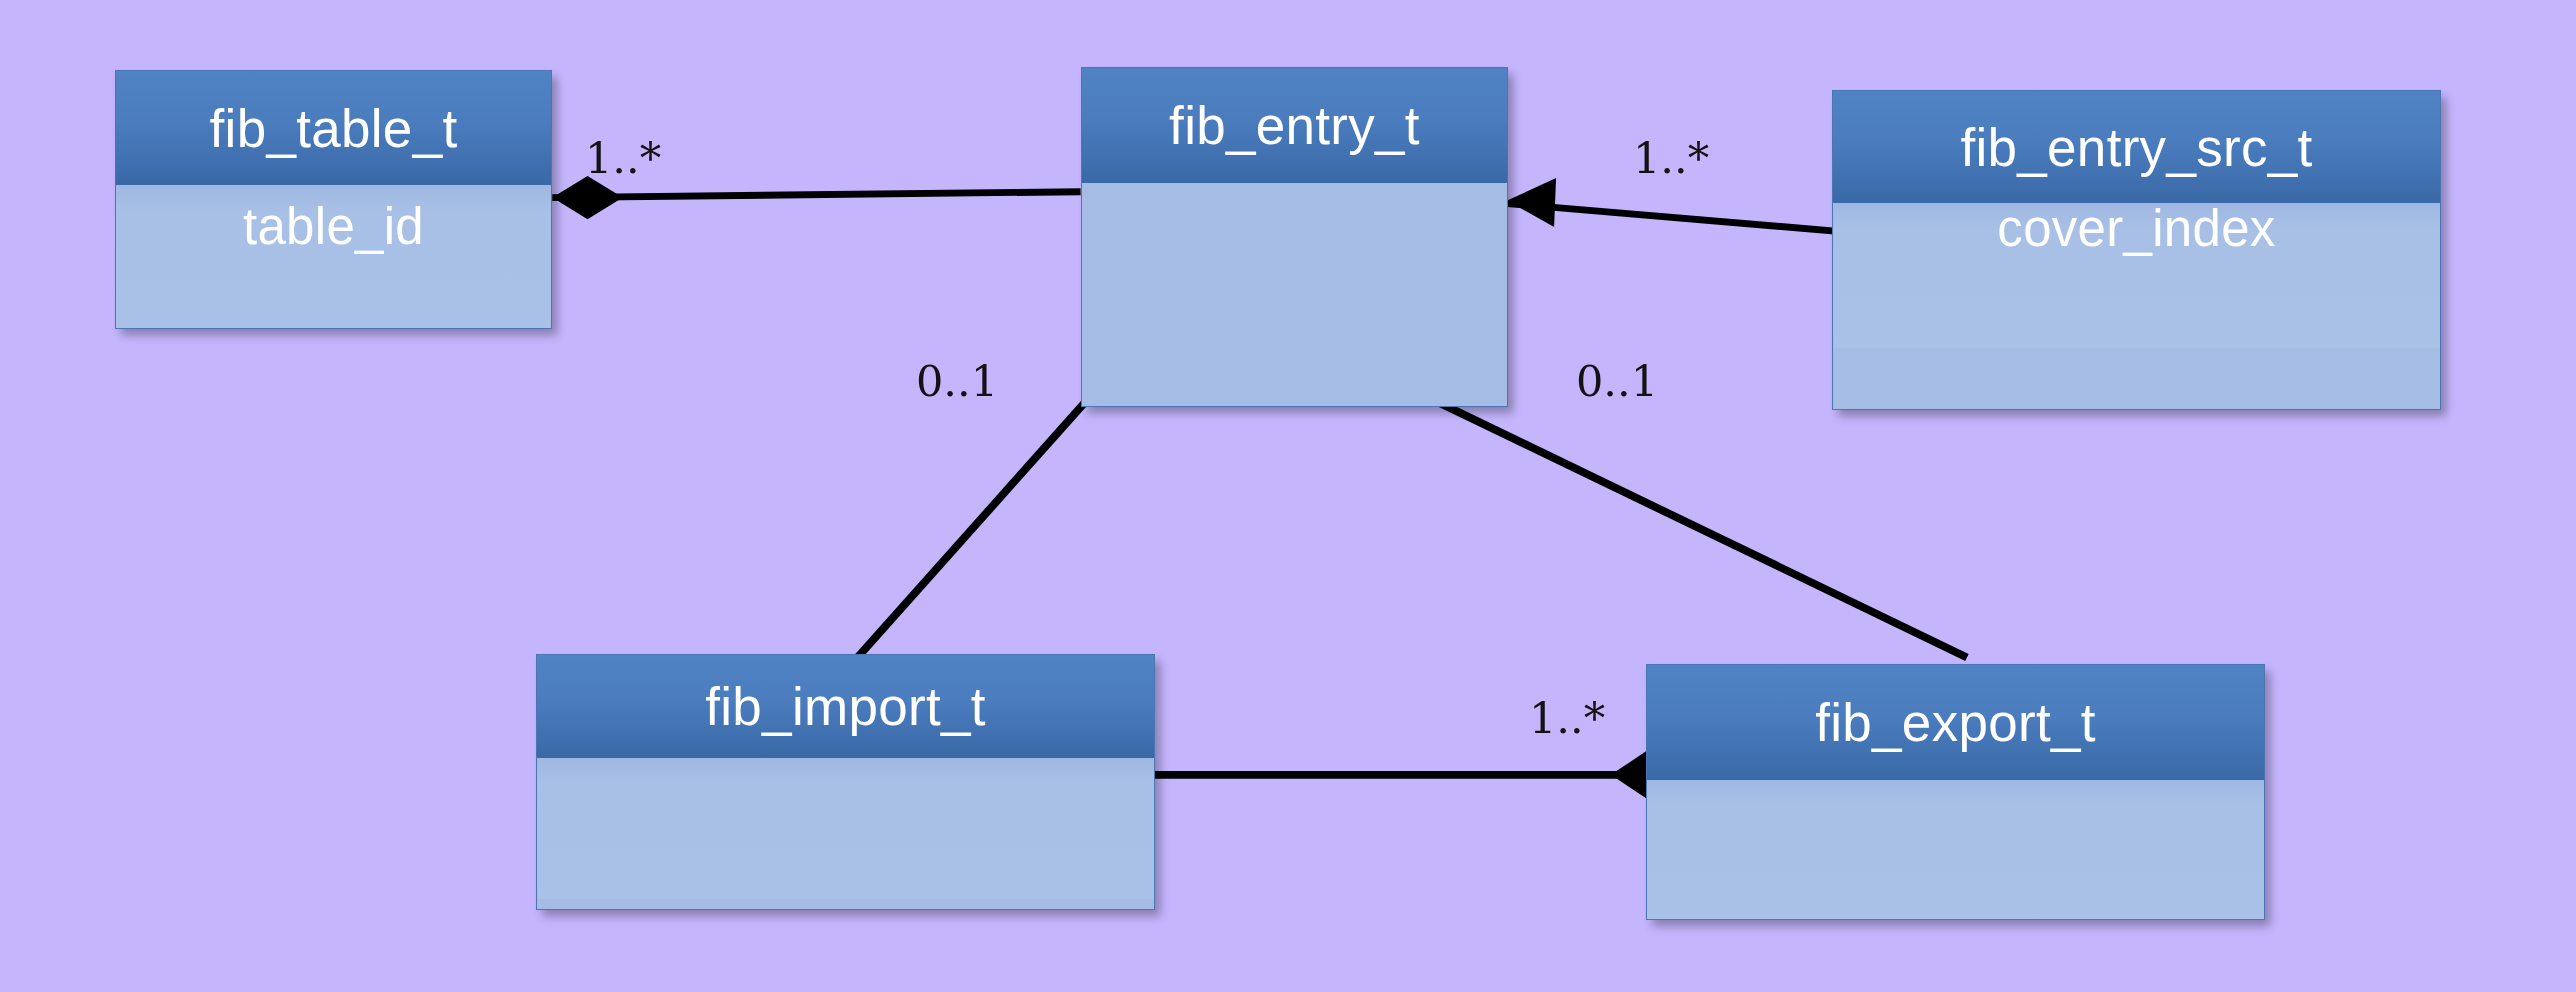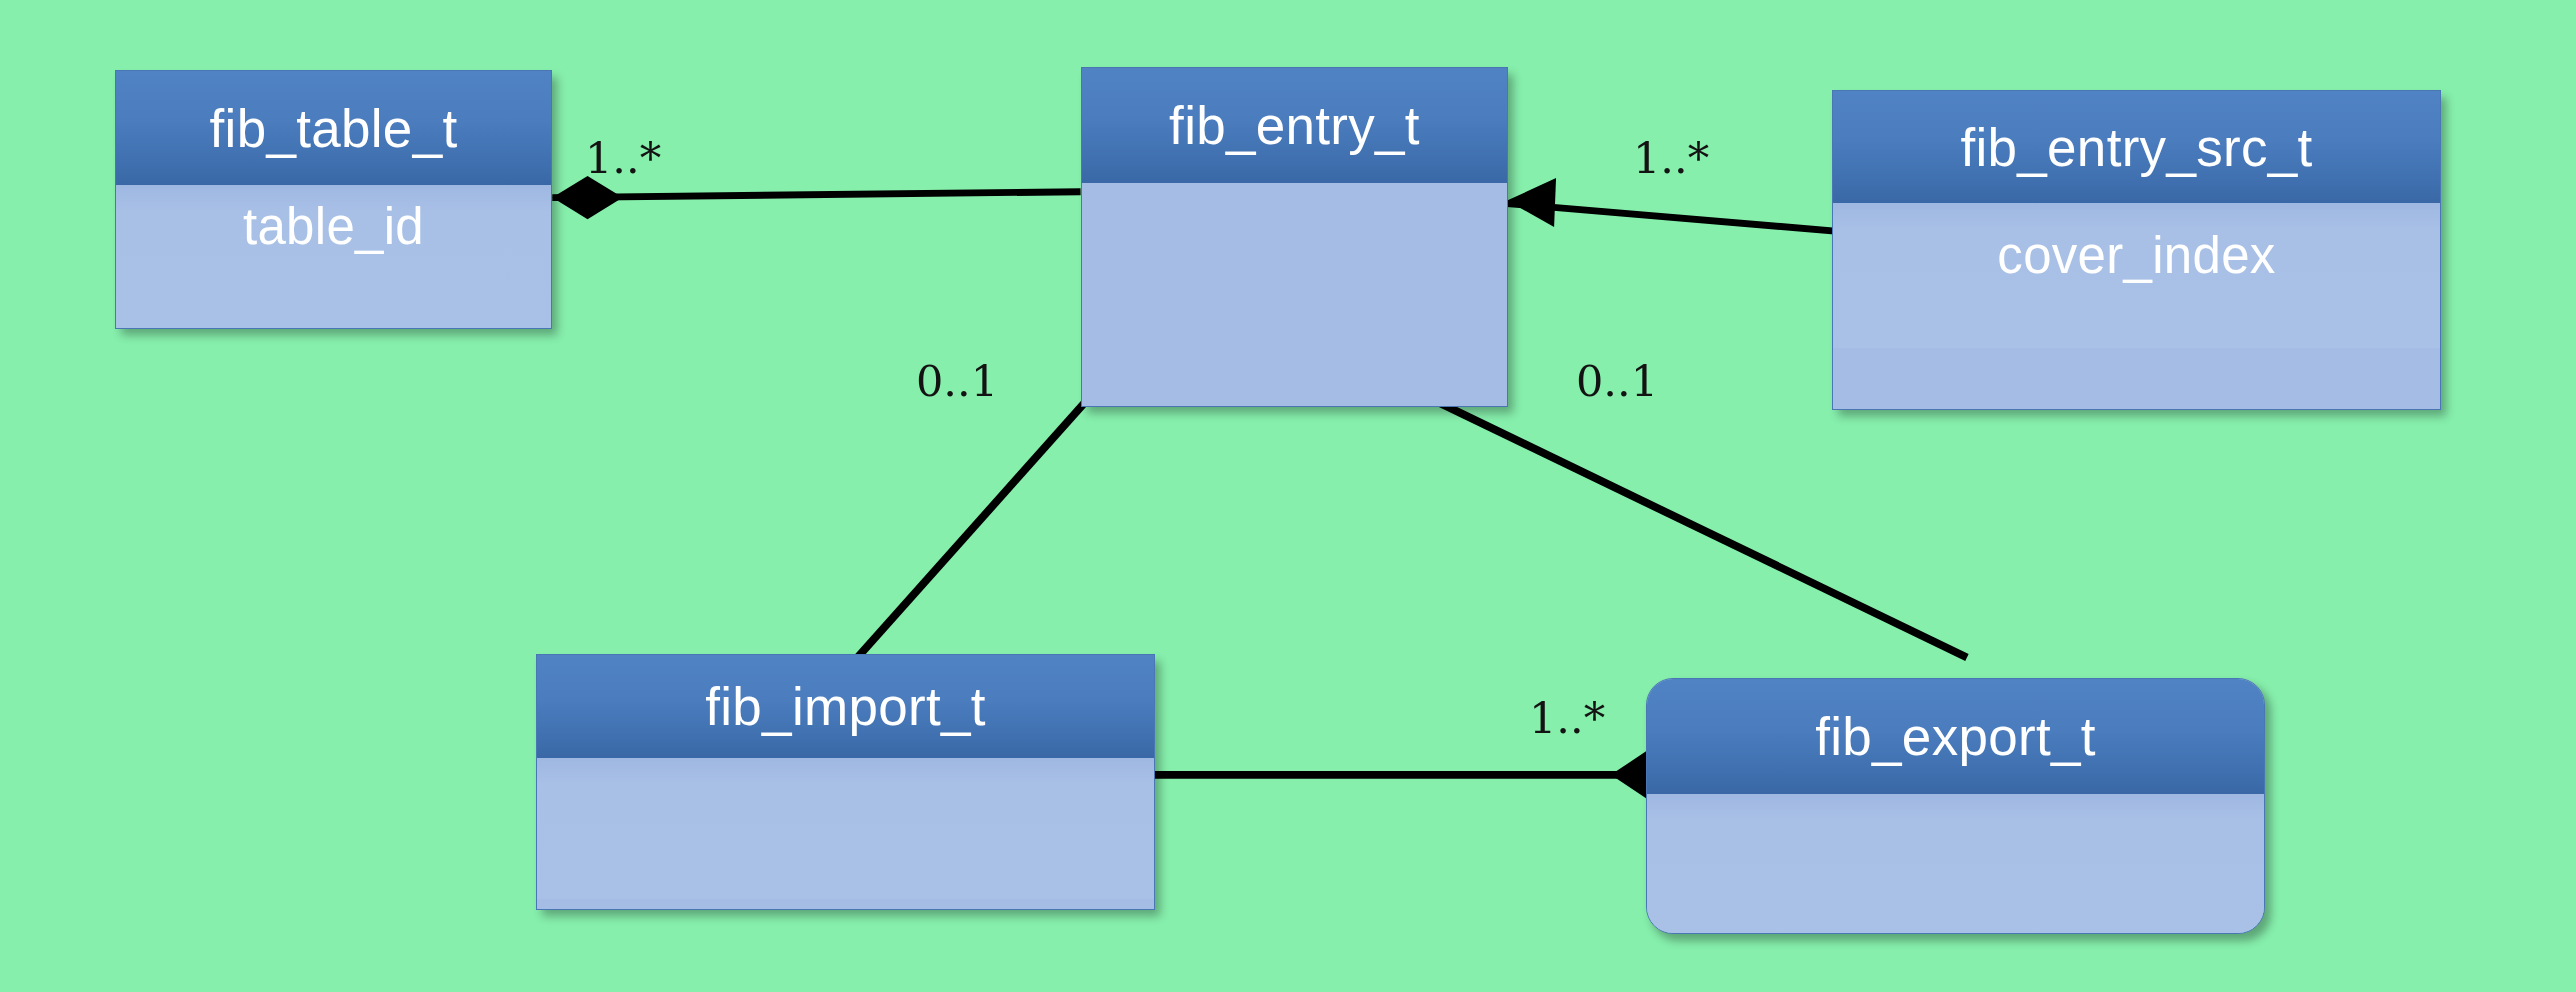"fib_table_t" #canvas { background: #86efac -> #c4b5fd }
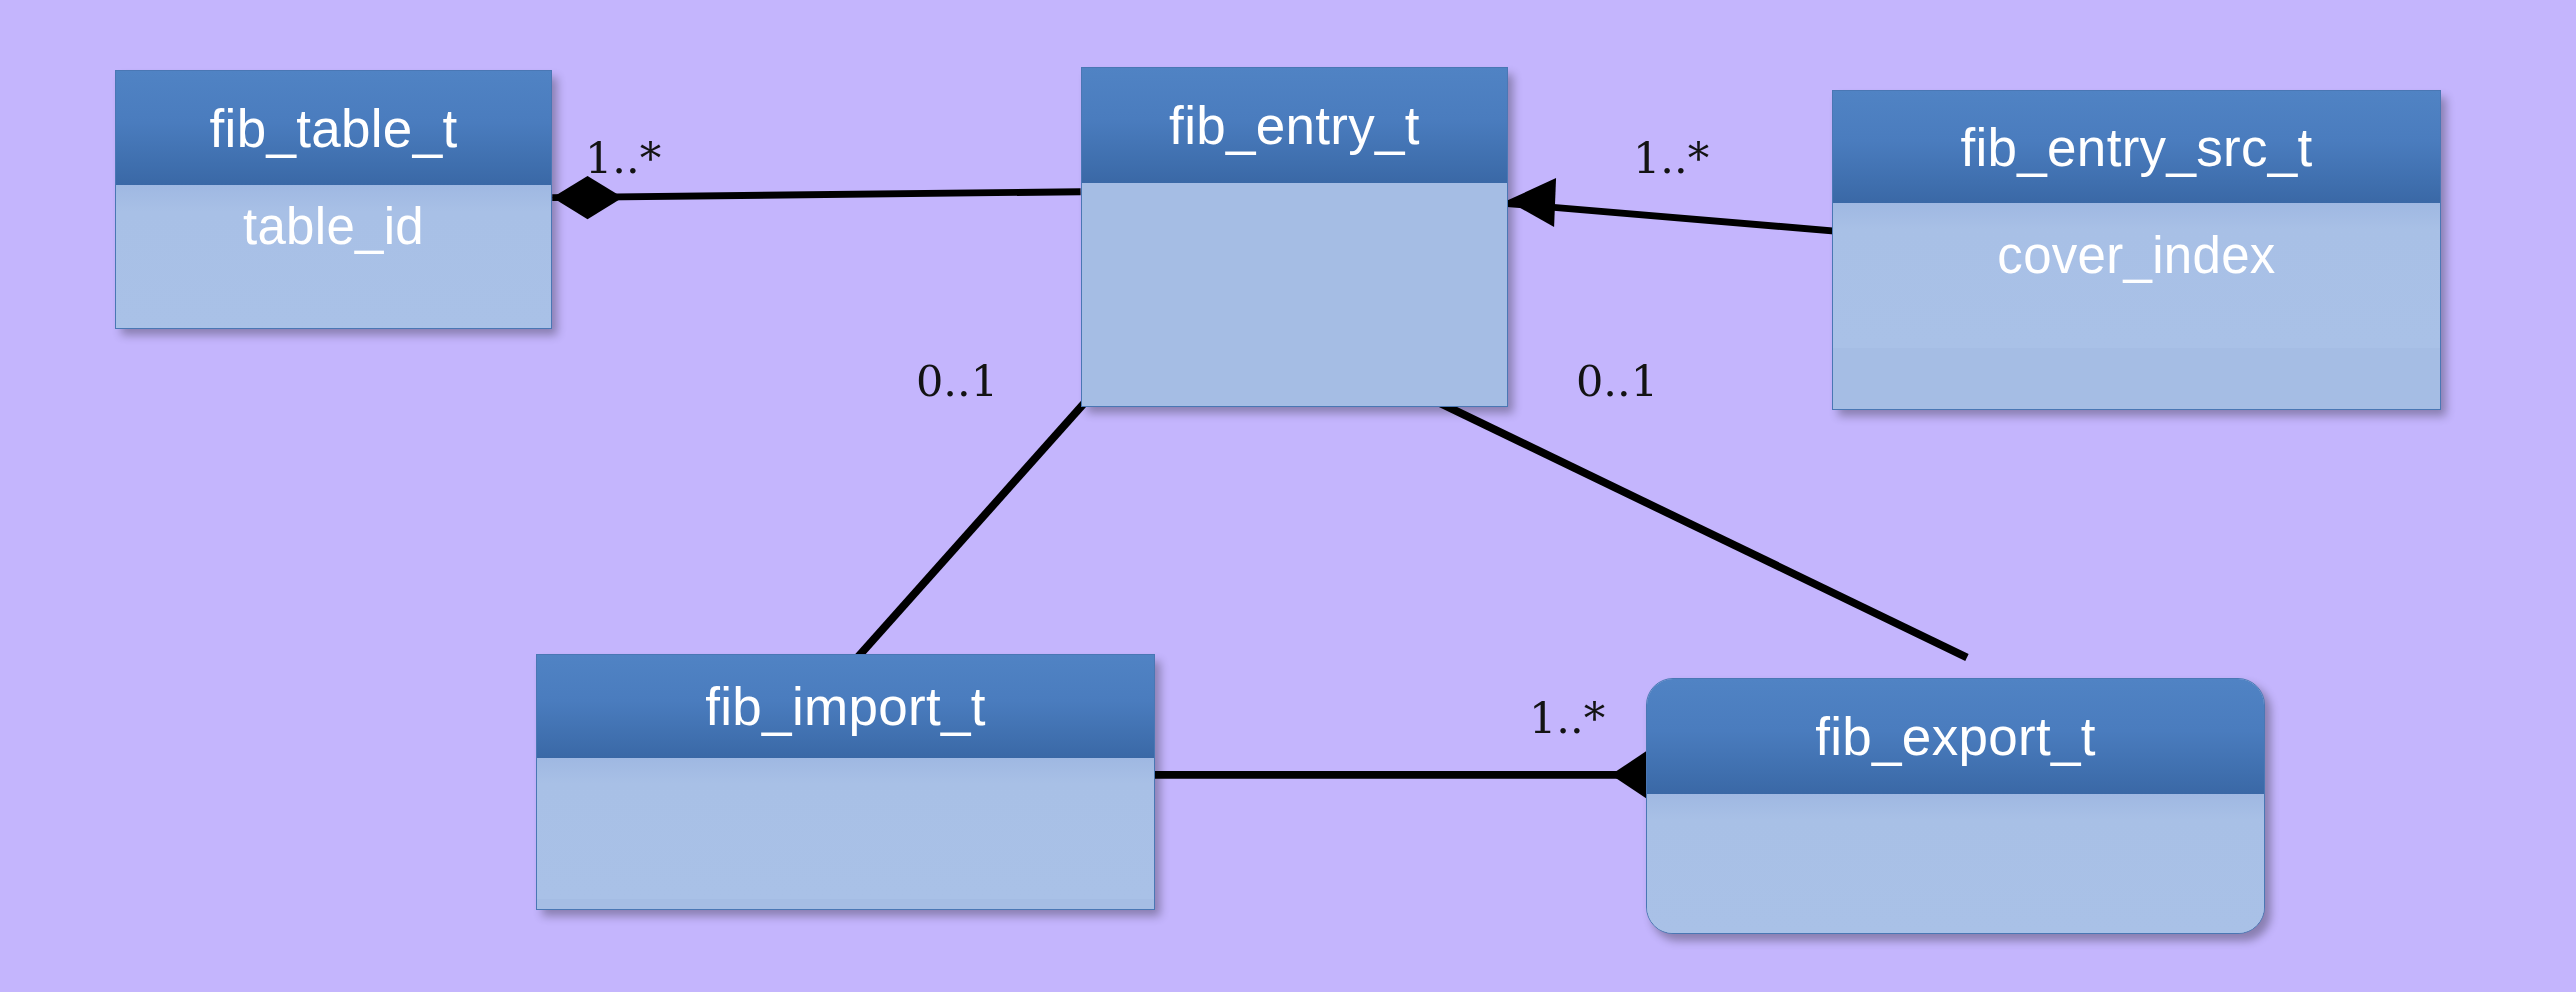"cover_index" #box-fib-entry-src-t .uml-body { padding-top: 27px -> none }
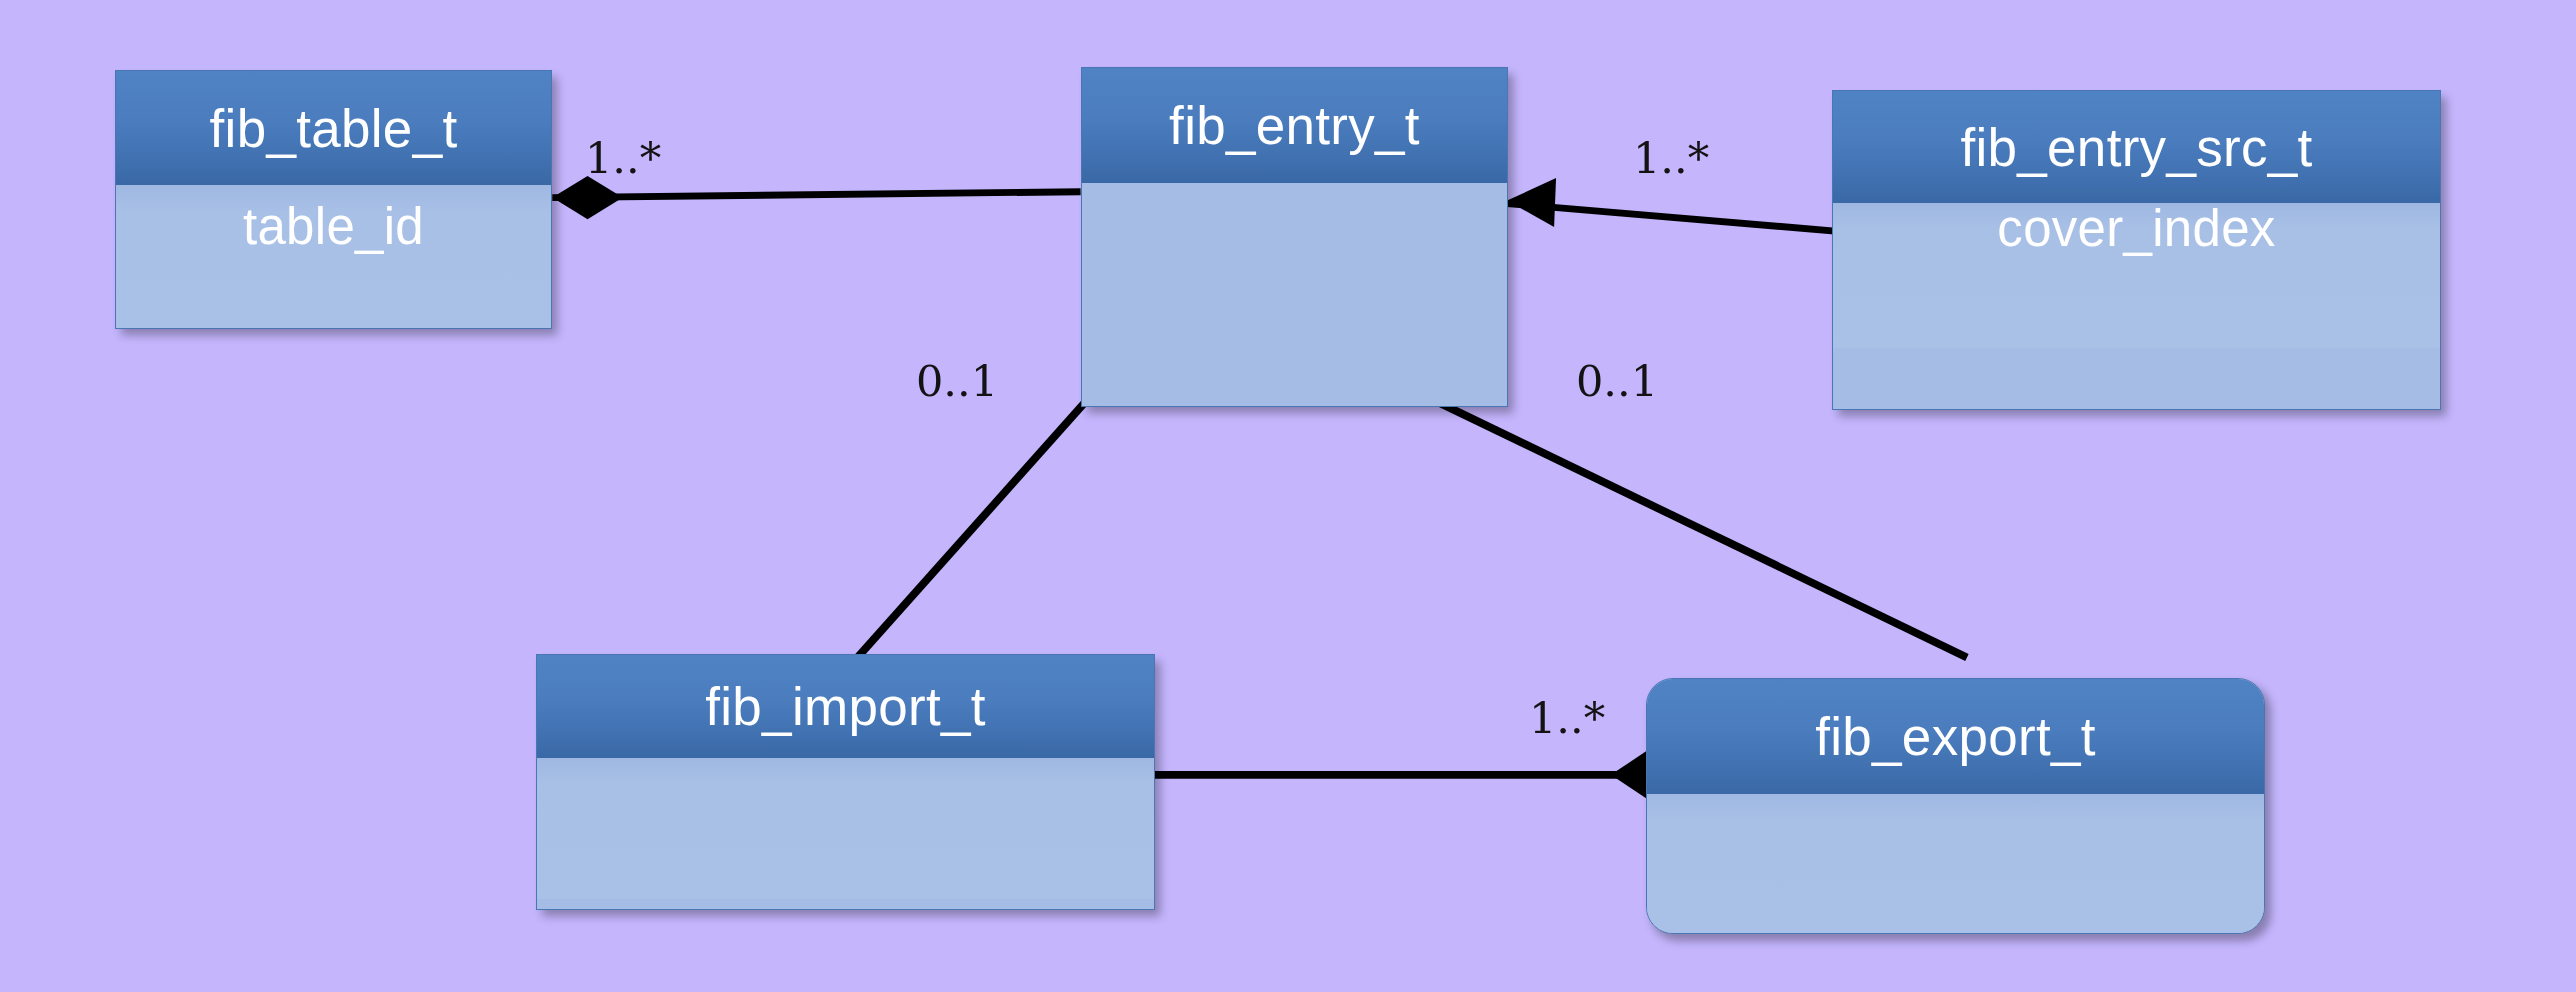"fib_export_t" #box-fib-export-t { border-radius: 27px -> none; top: 678px -> 664px }
